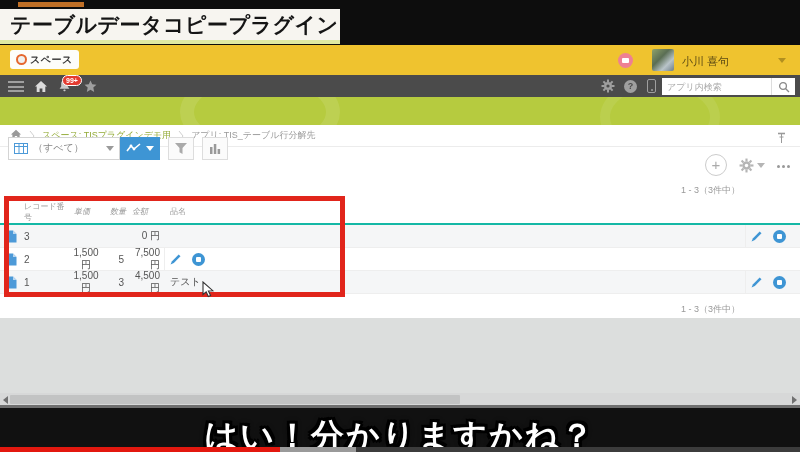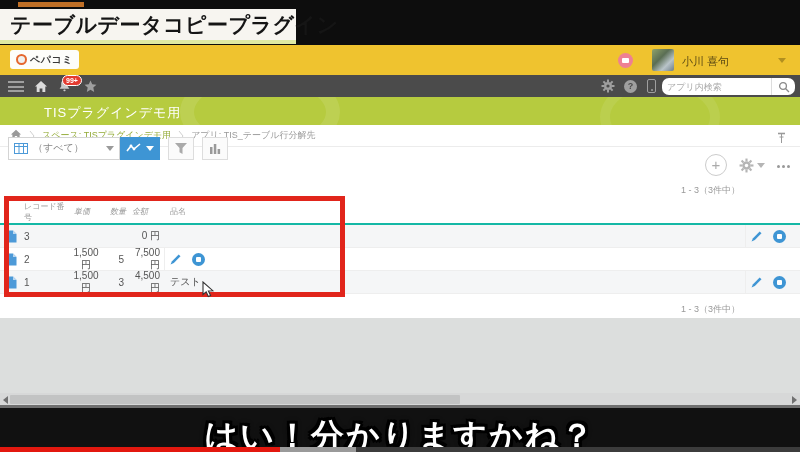"テーブルデータコピープラグイン" .title-card { width: 296px -> 340px }
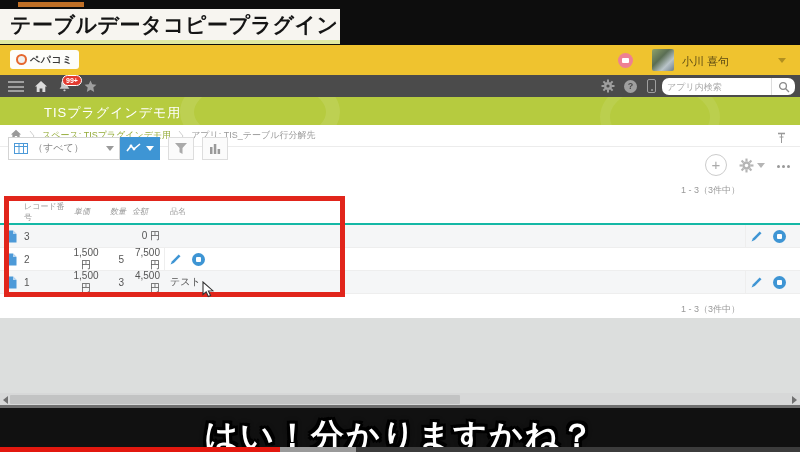"ペパコミ" span.logo-text { text: ペパコミ -> スペース }
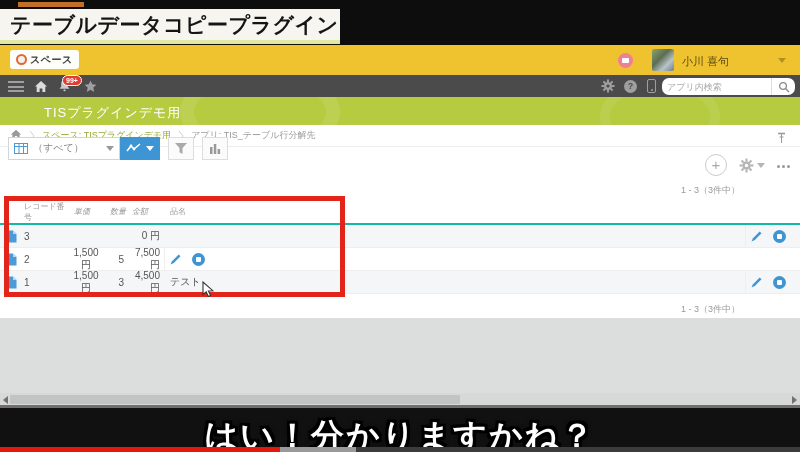"アプリ内検索" .searchbox { border-radius: 7px -> none }
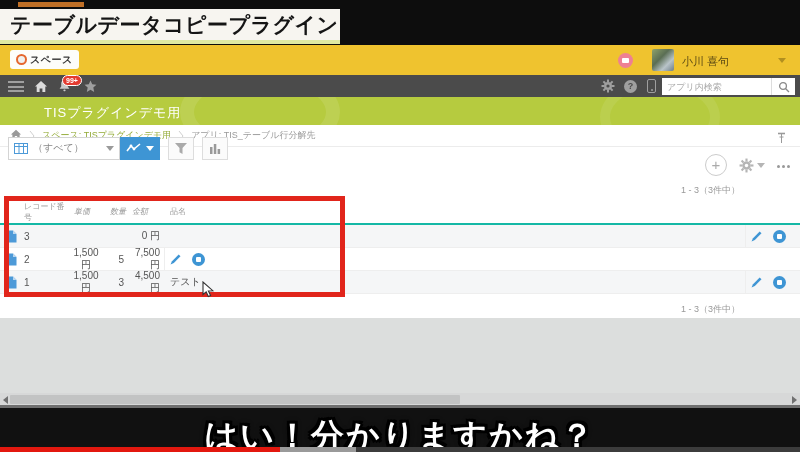"TISプラグインデモ用" div.space-title { html: <div>TISプラグインデモ用</div> -> none }
